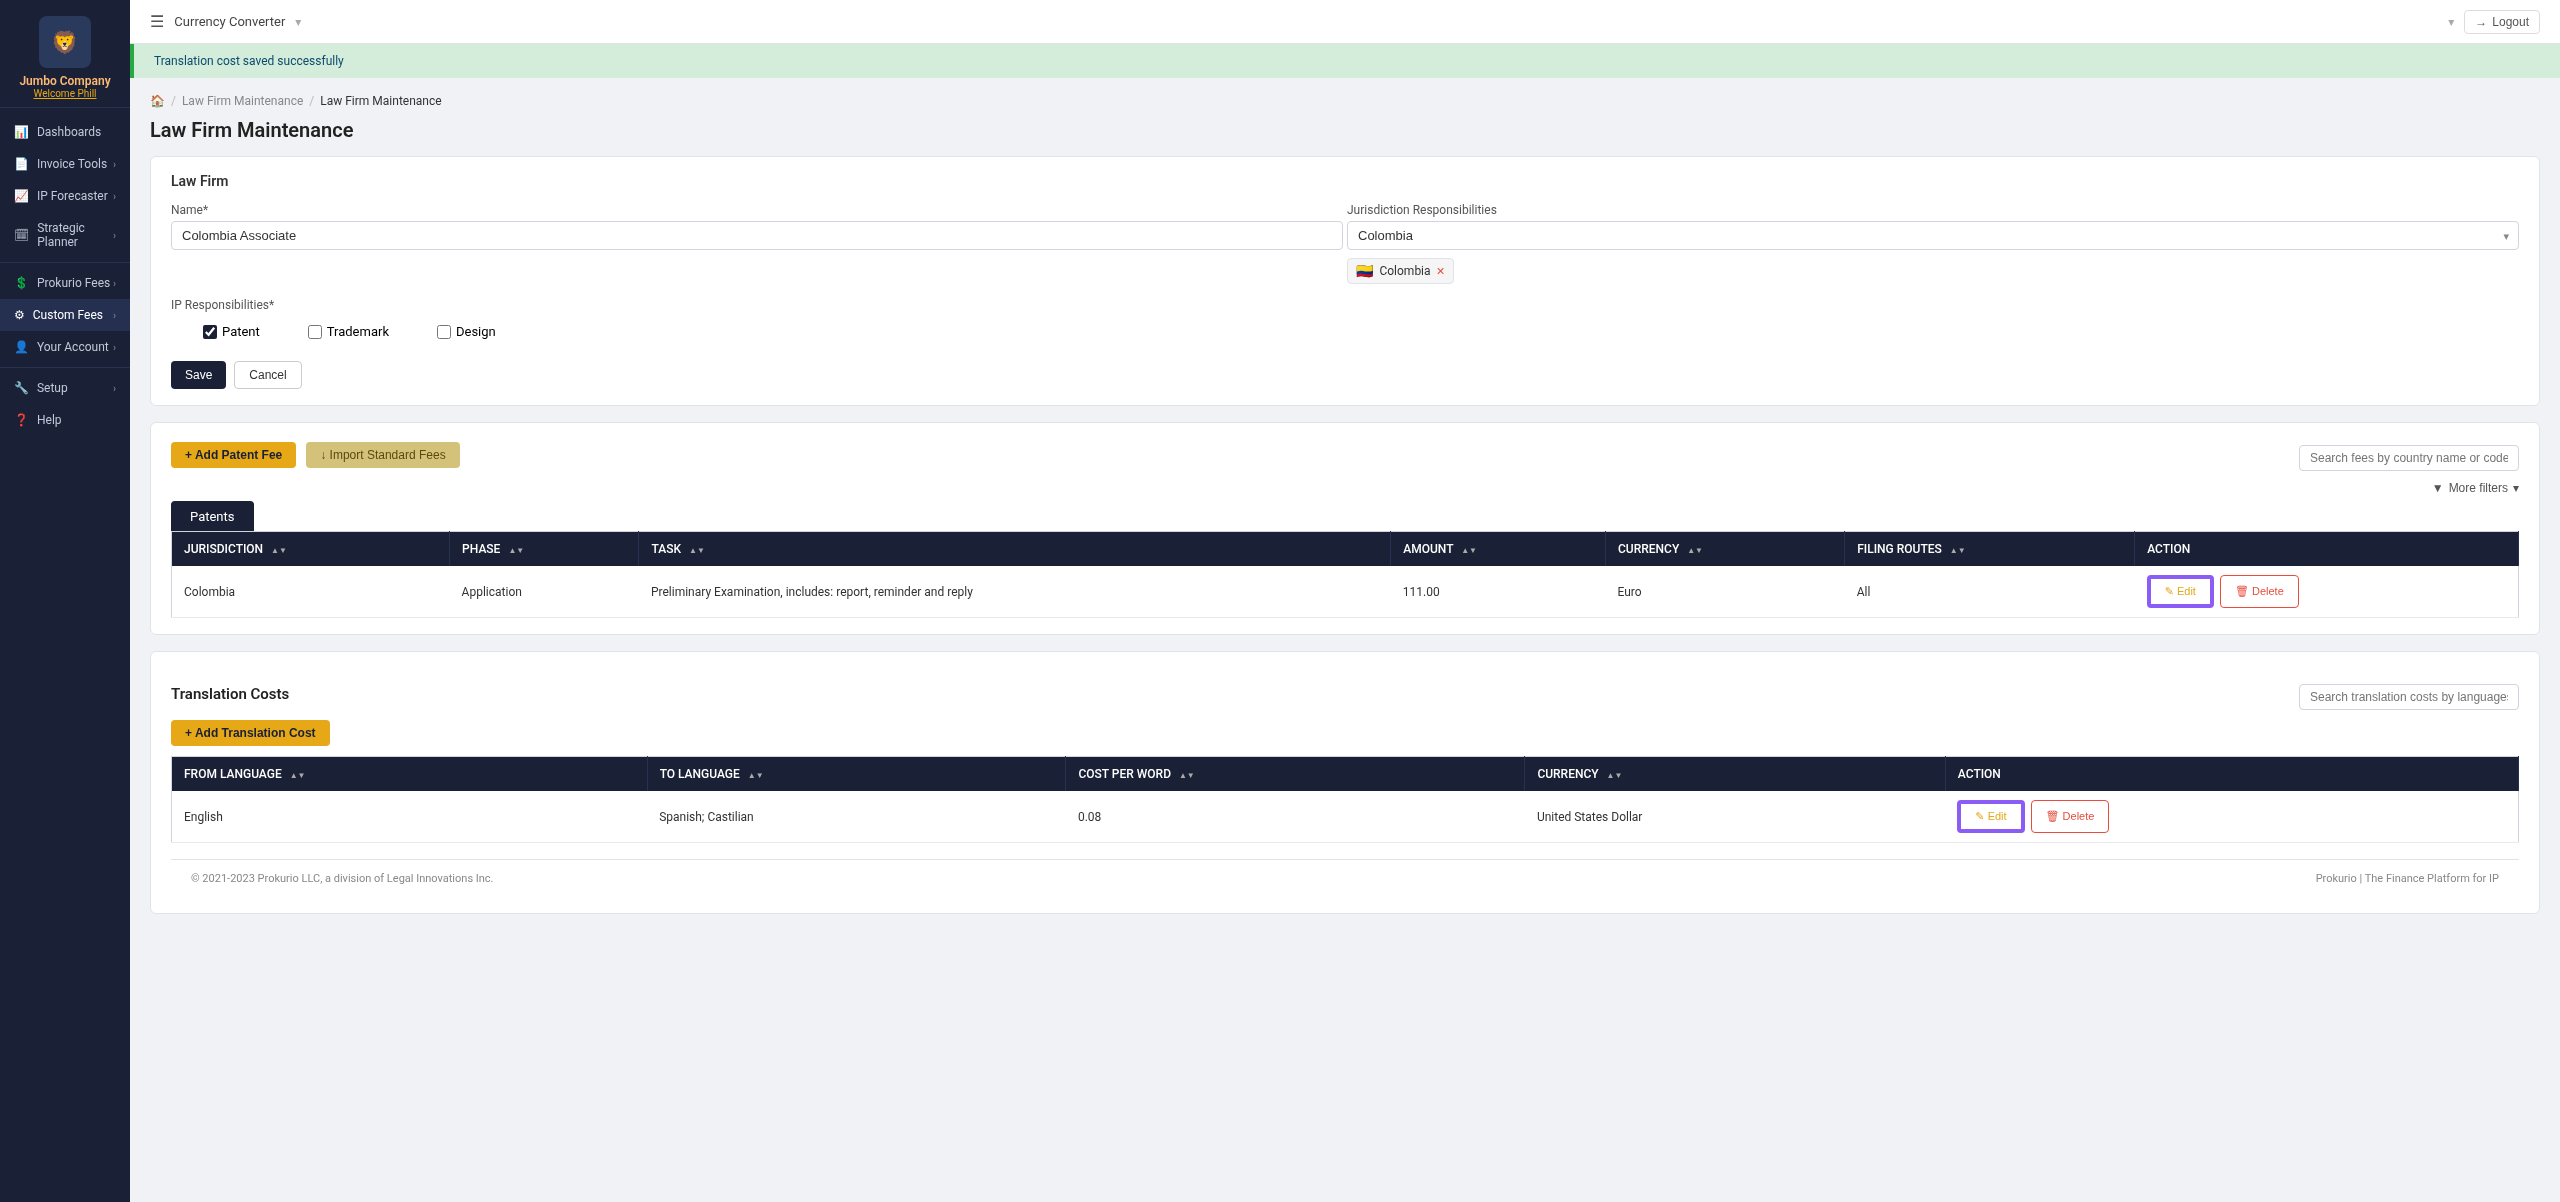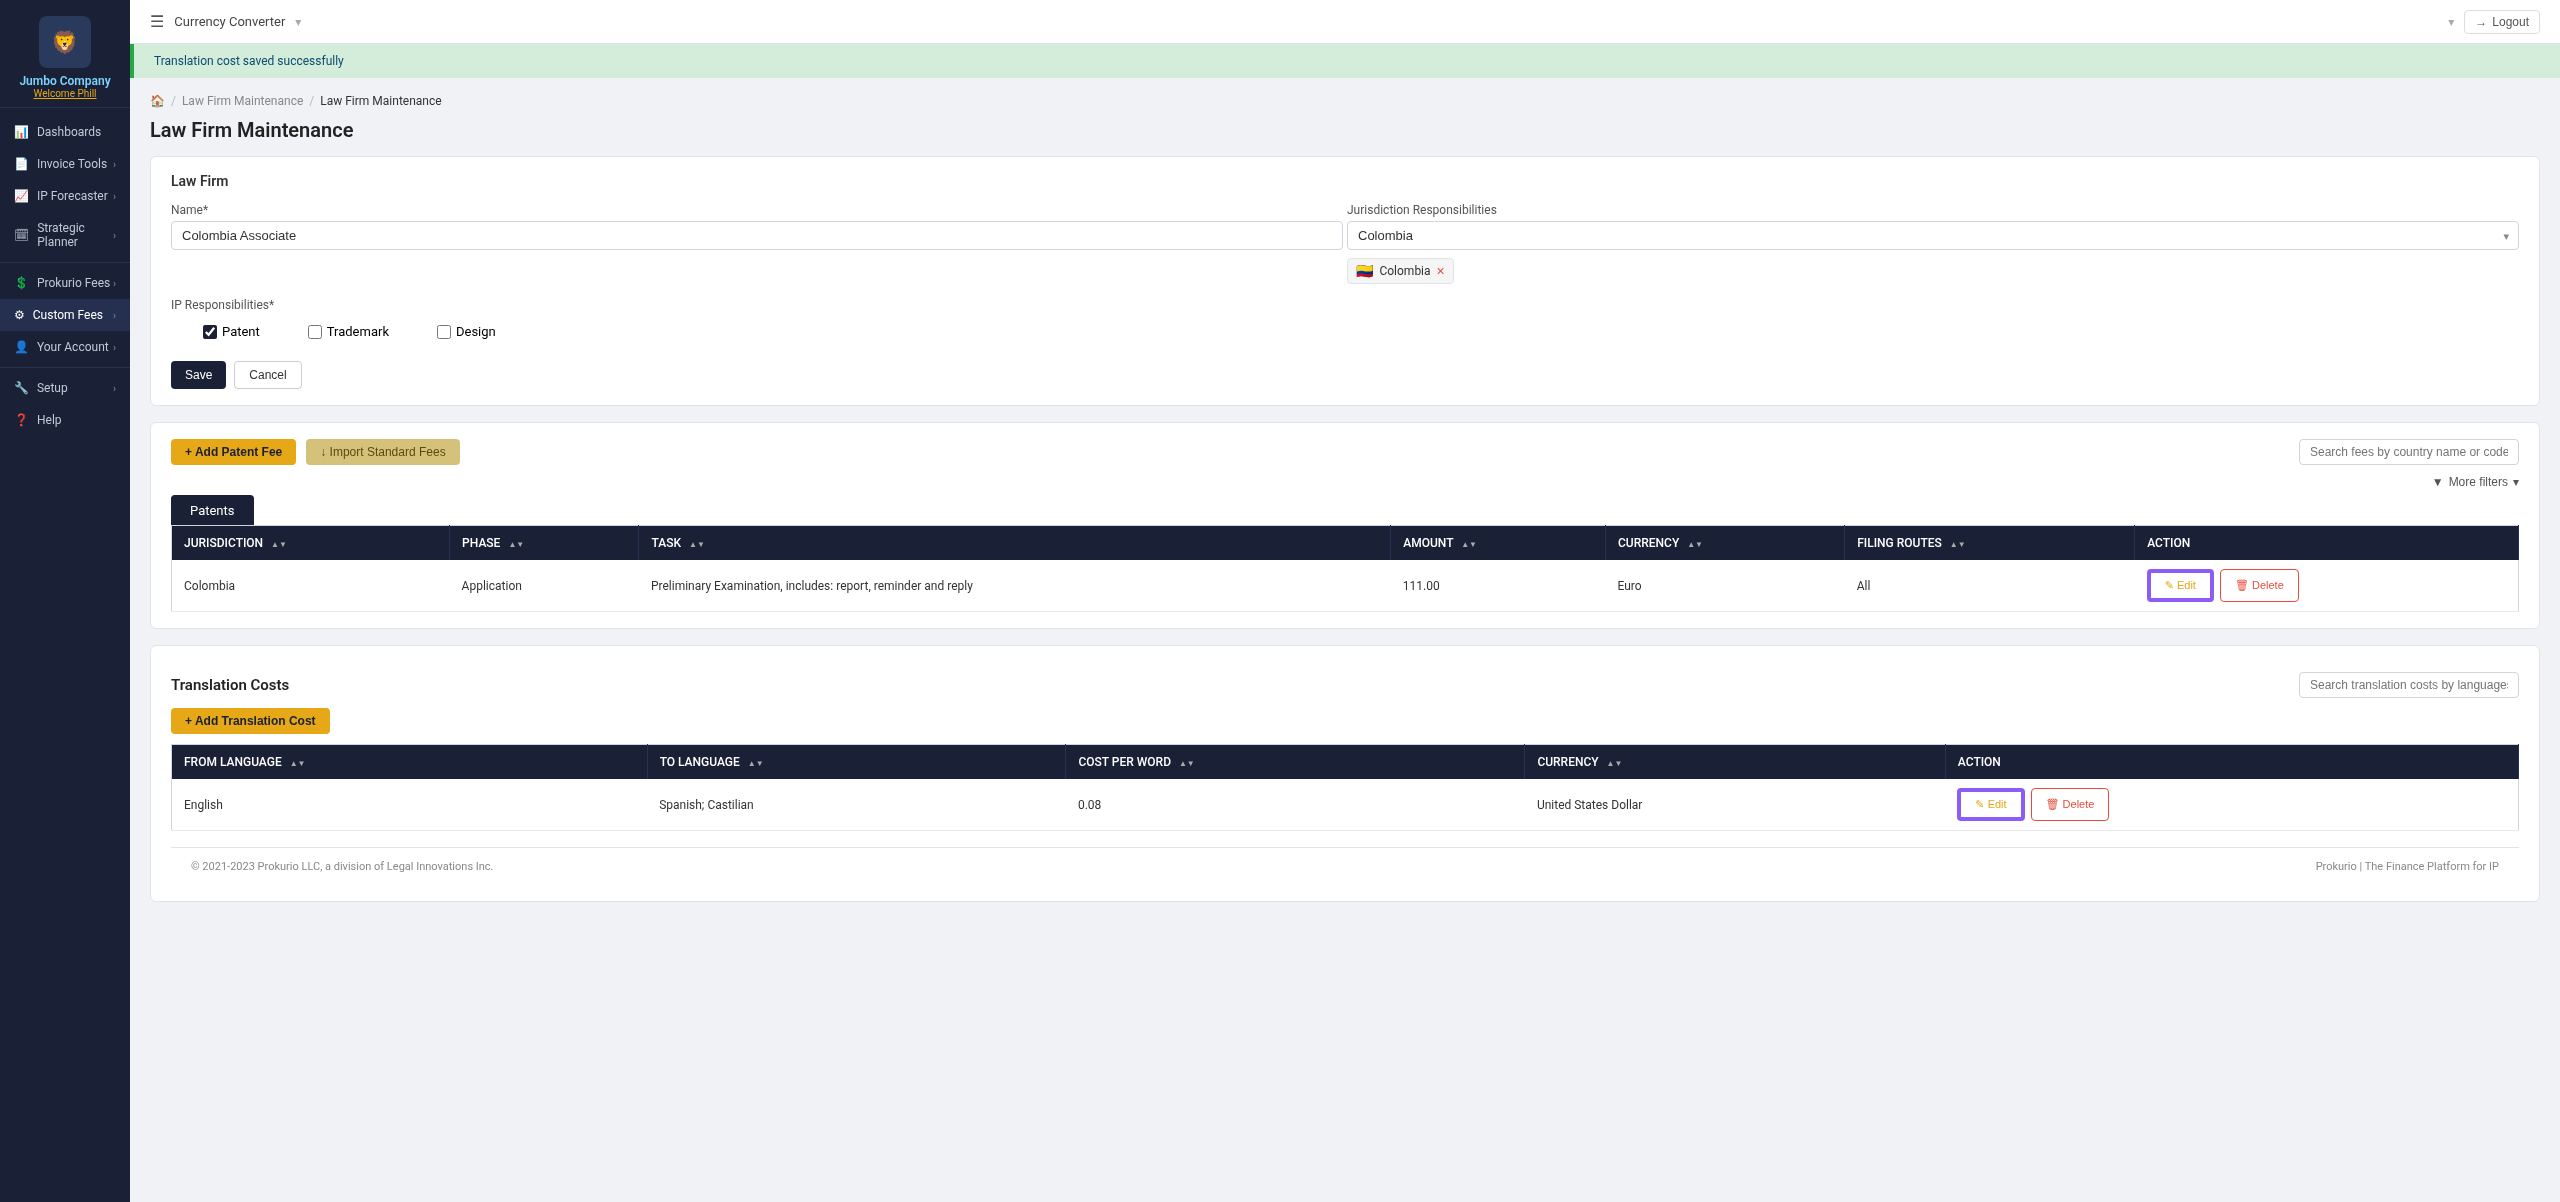"Jumbo Company" #sidebar-logo .company-name { color: #7dd3fc -> #fdba74 }
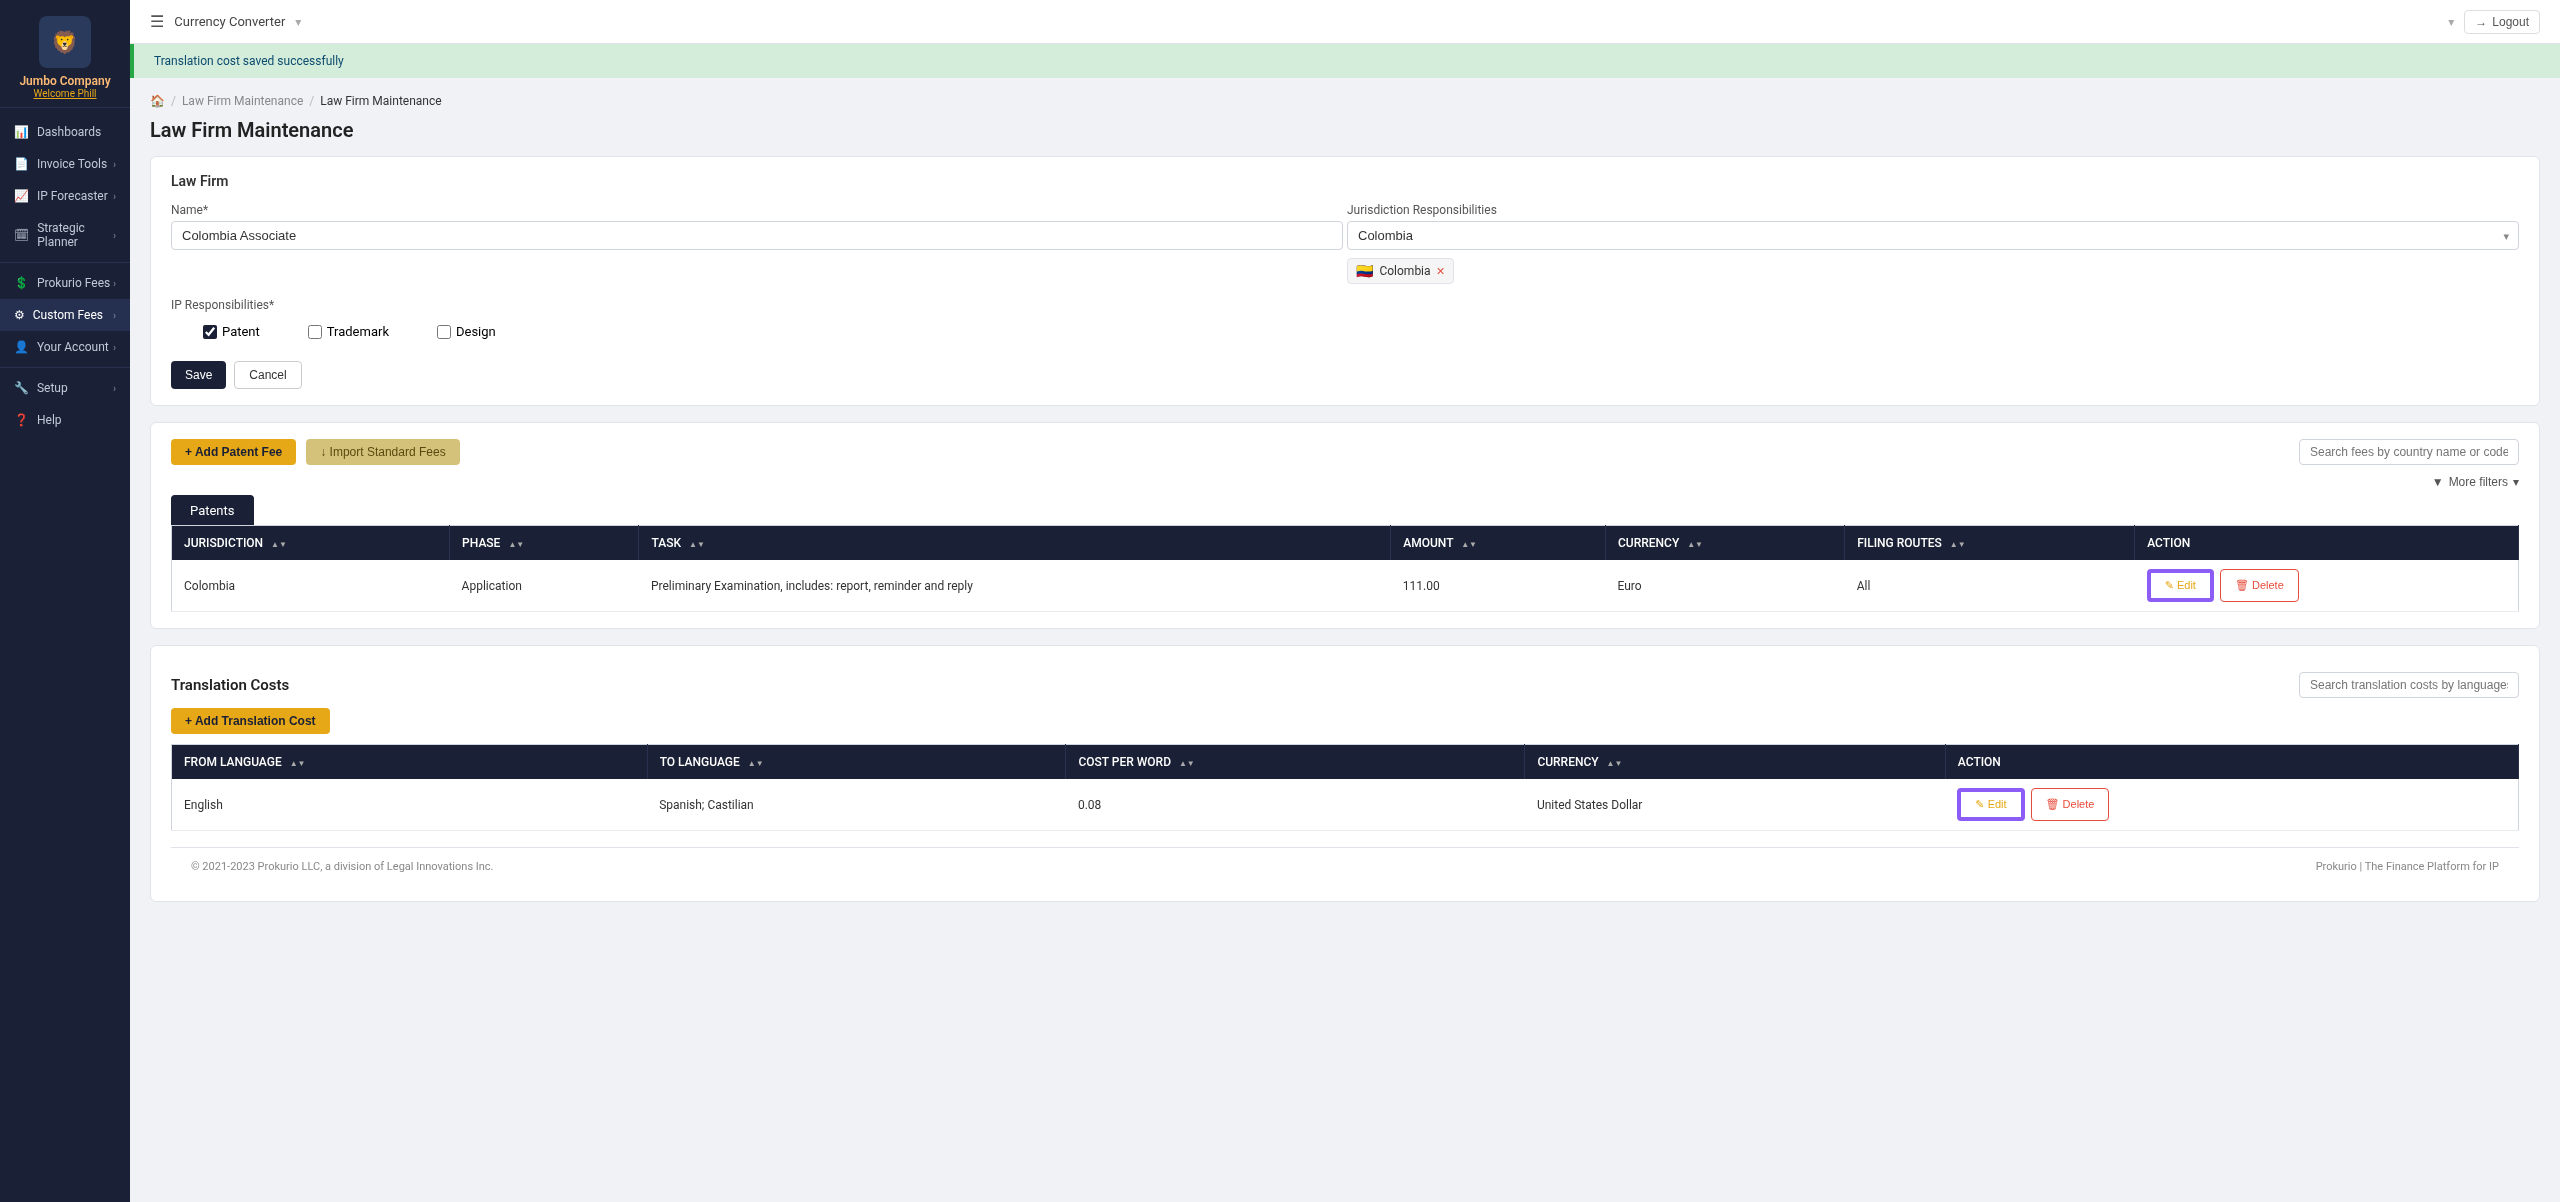"Search fees by country name" .search-input { margin-top: none -> 6px }
